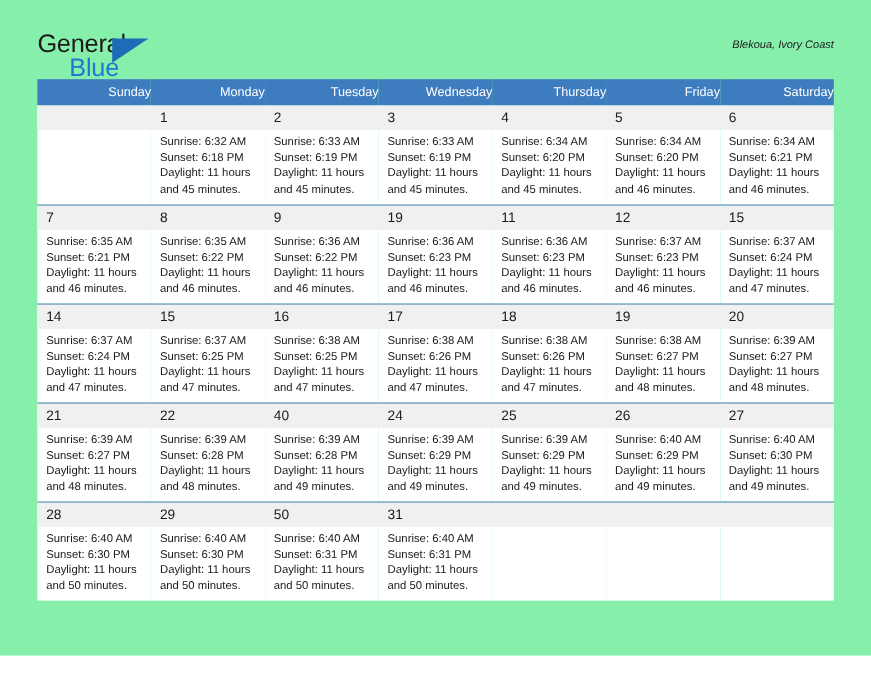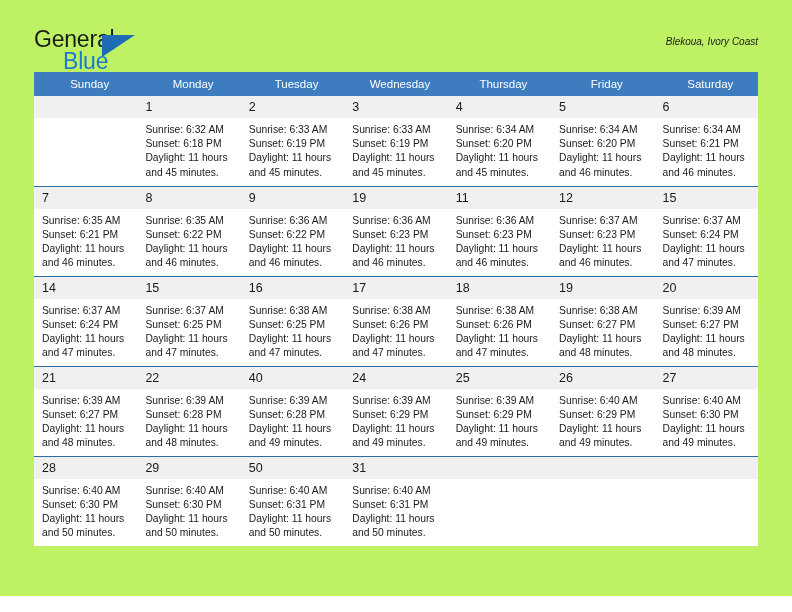"General" .page { background: #bef264 -> #86efac }
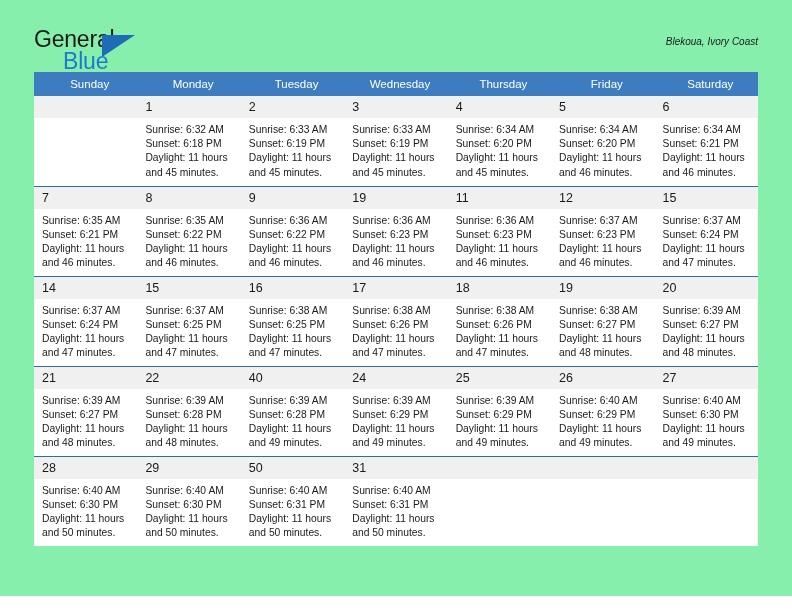"Sunday" .calendar th { text-align: center -> right }
